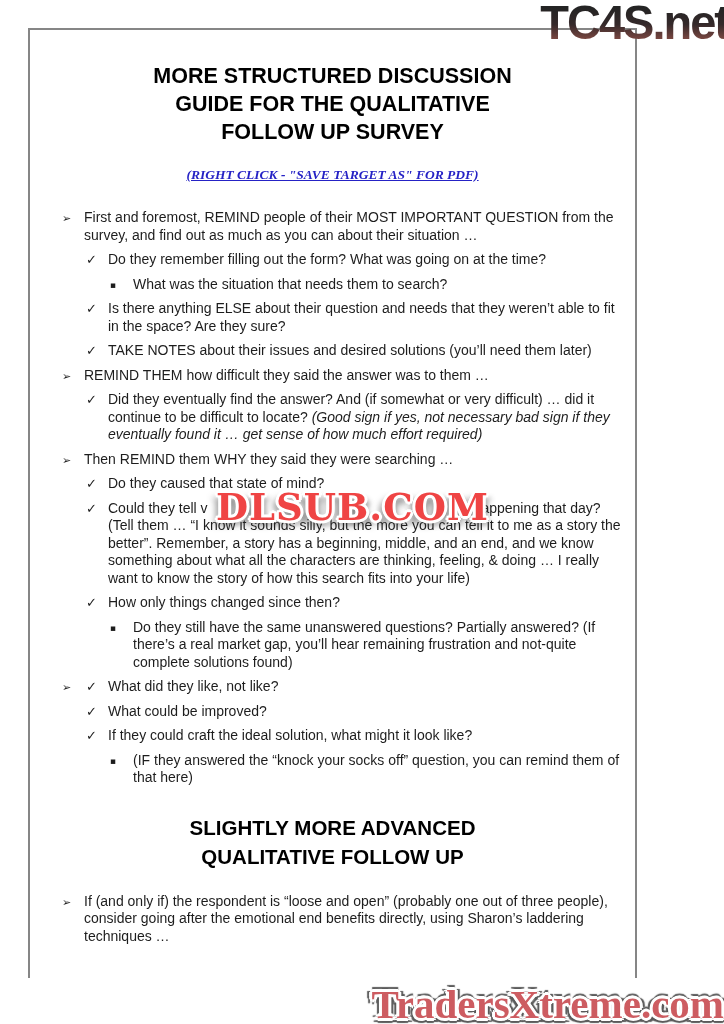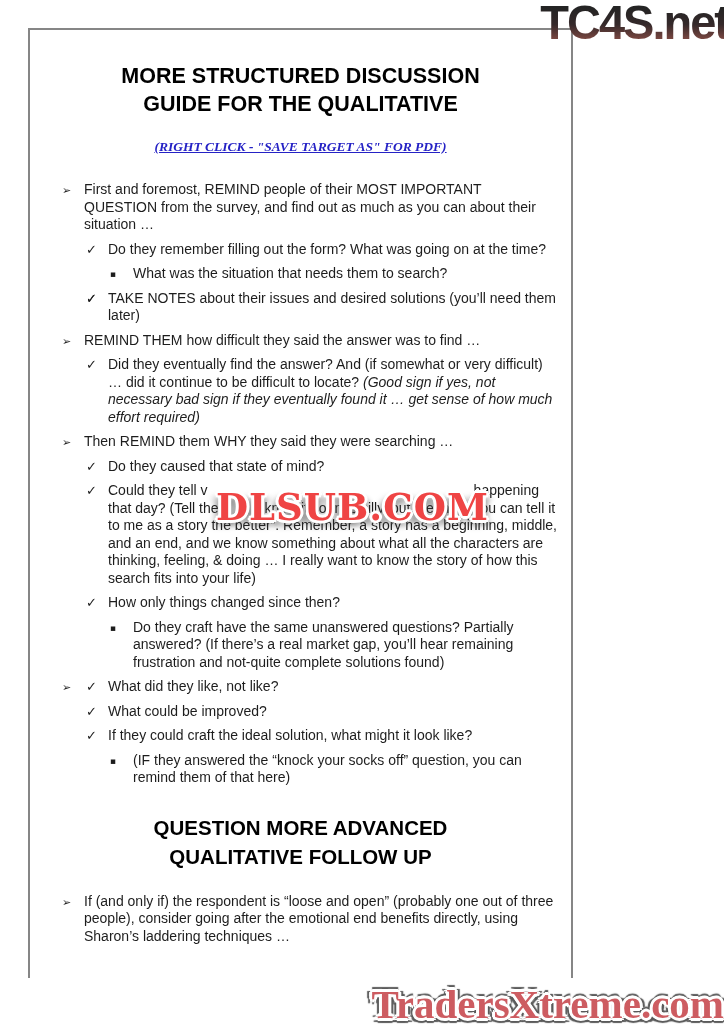"MORE STRUCTURED DISCUSSION" .page { width: 545px -> 609px }
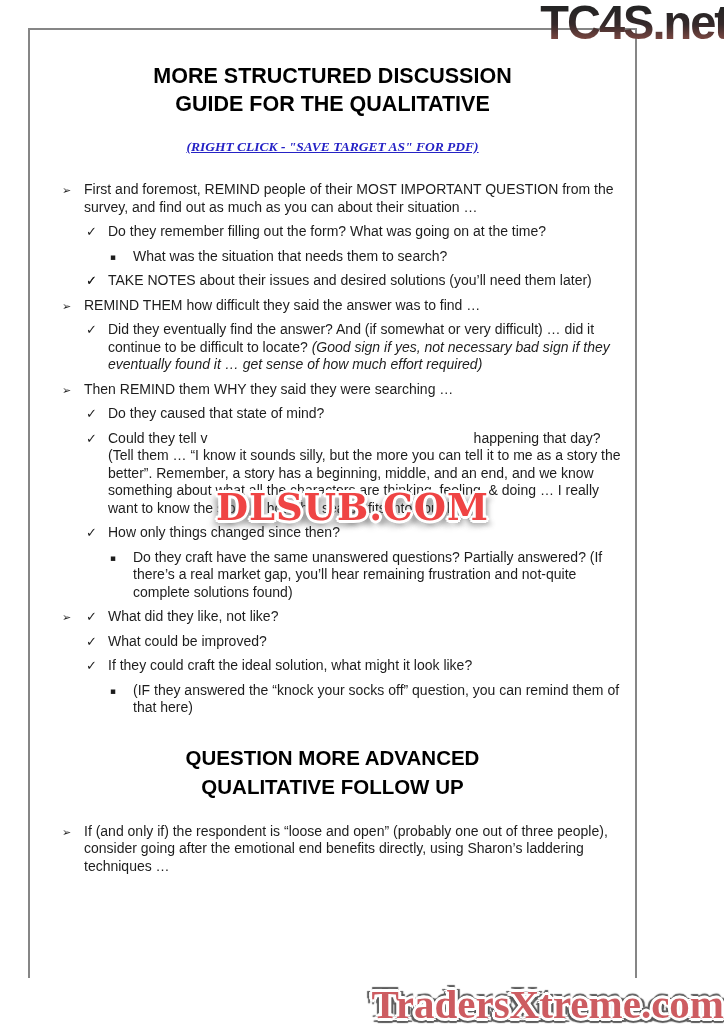"FOLLOW UP SURVEY" span { html: none -> <span>FOLLOW UP SURVEY</span> }
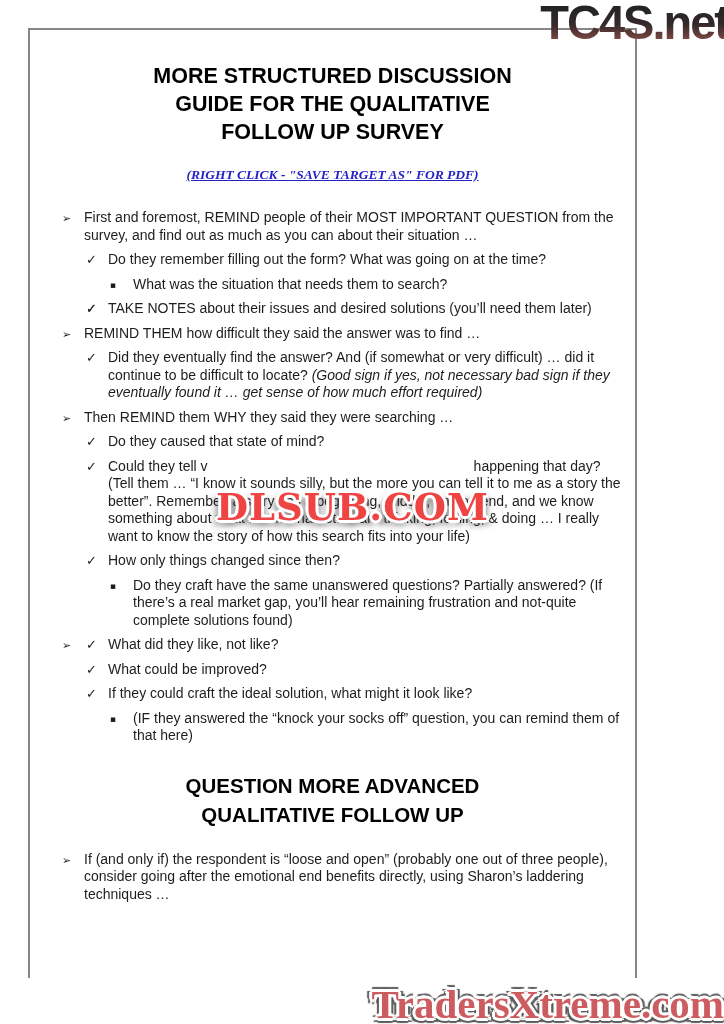"Is there anything ELSE about" span.txt { html: none -> <span>Is there anything ELSE about their question and needs that they weren’t able to fit in the space? Are they sure?</span> }
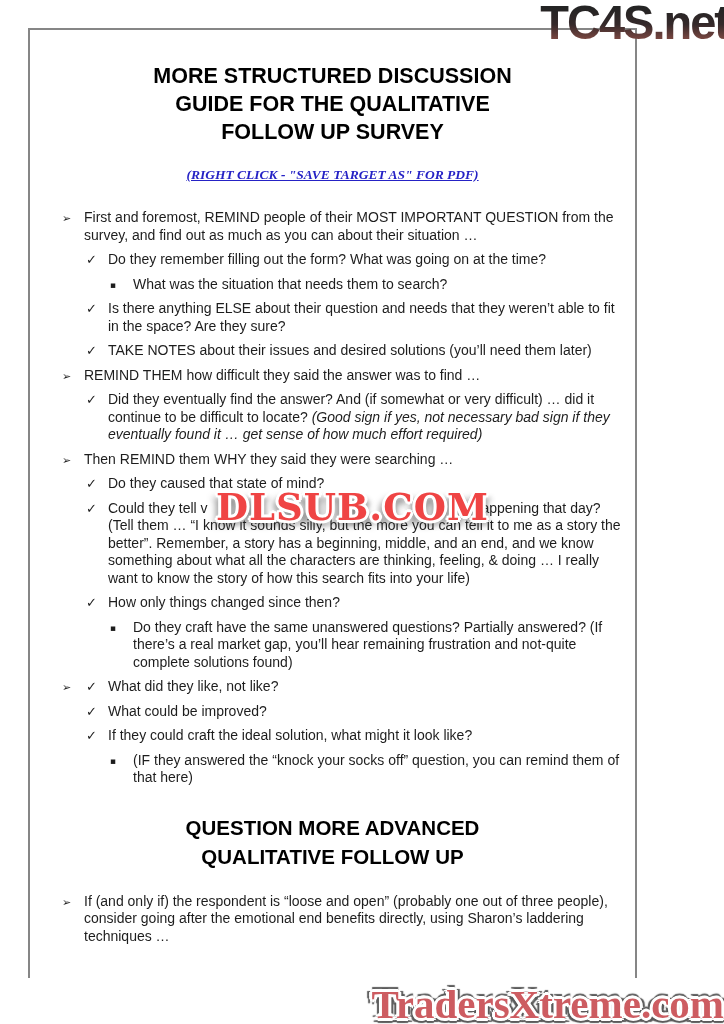"REMIND THEM how difficult they" span.txt { text: find -> them }
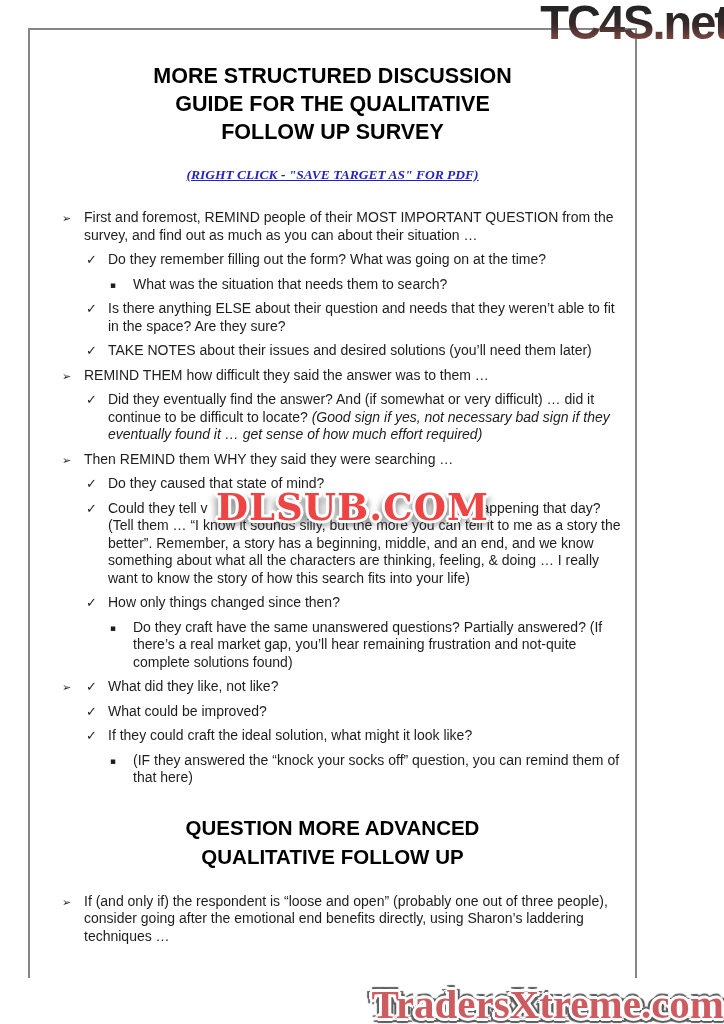"Do they craft have the" span.txt { text: craft -> still }
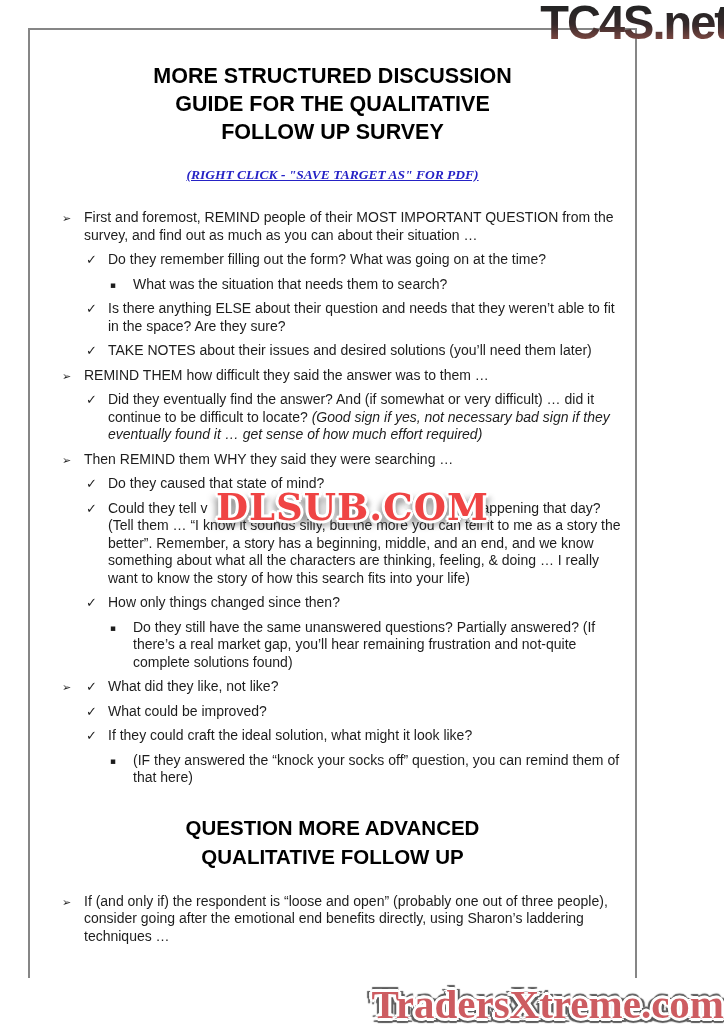"QUESTION MORE ADVANCED" span { text: QUESTION -> SLIGHTLY }
